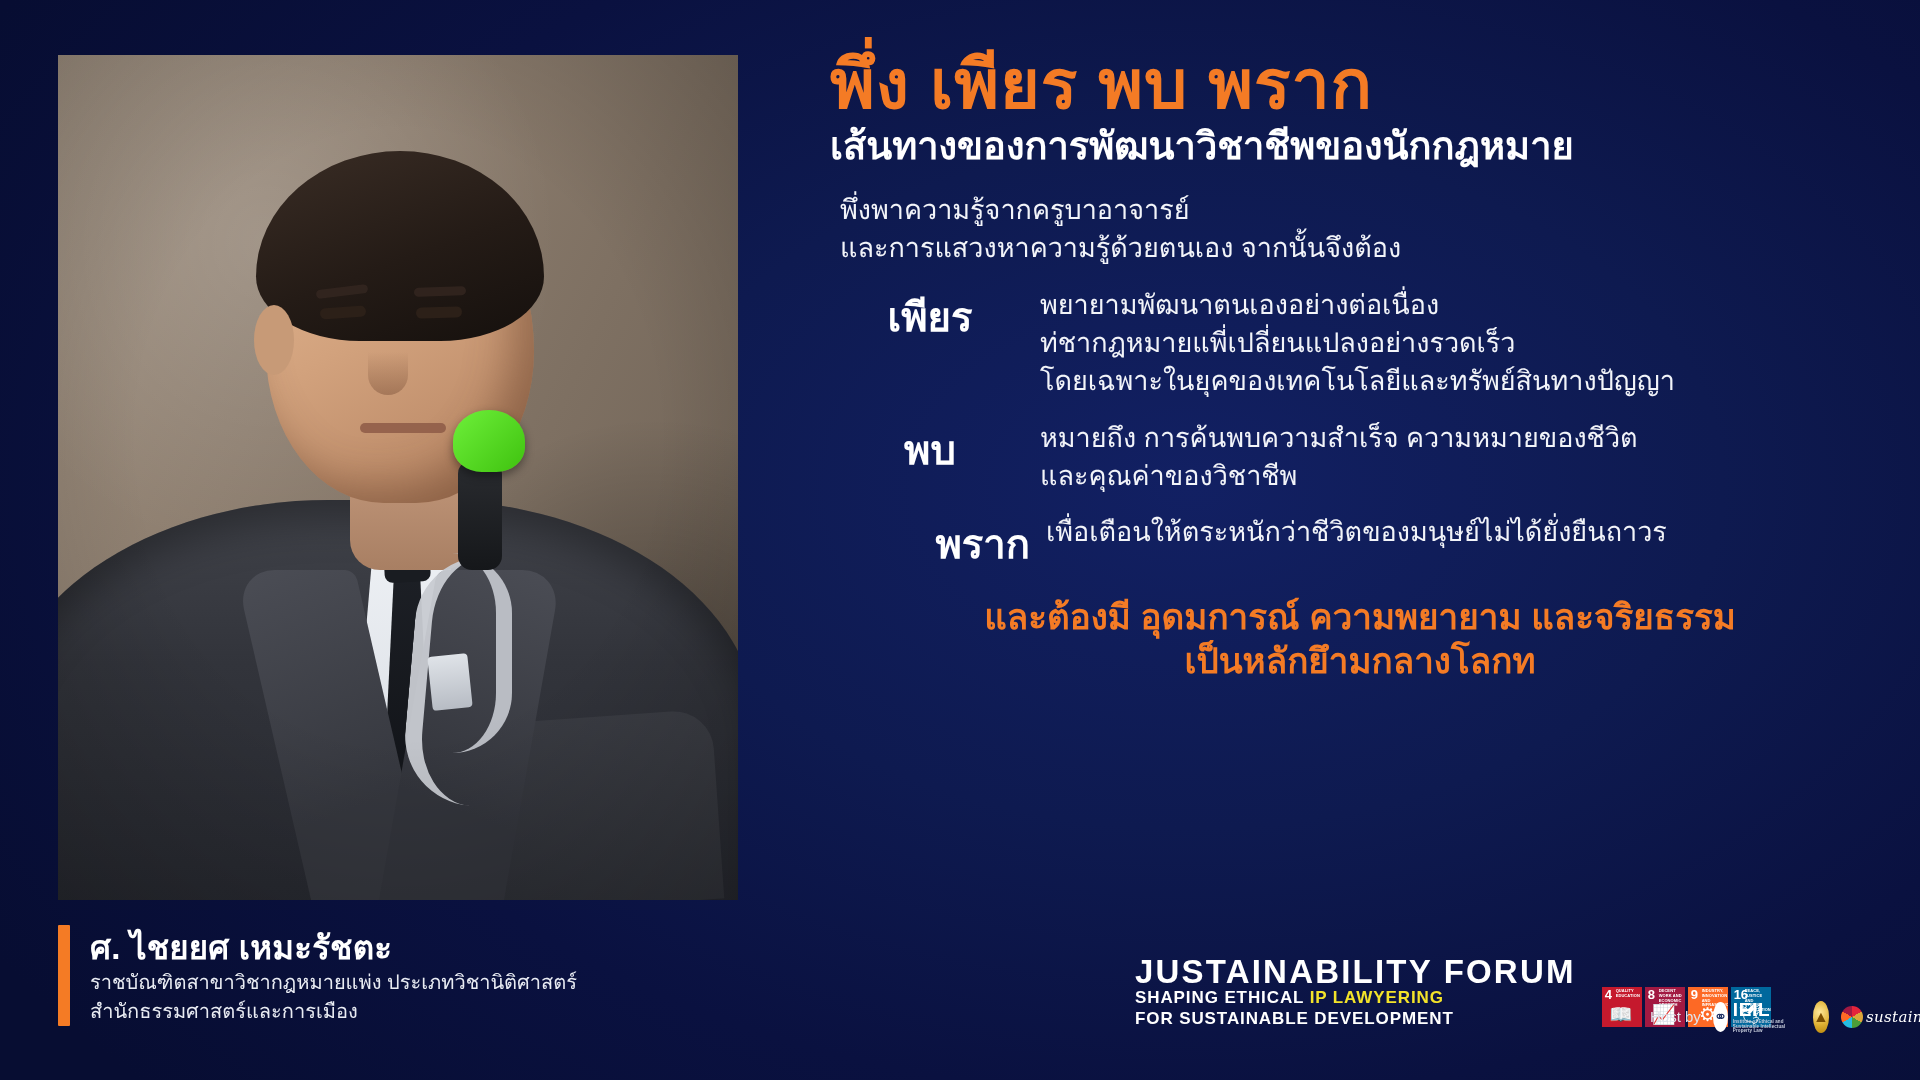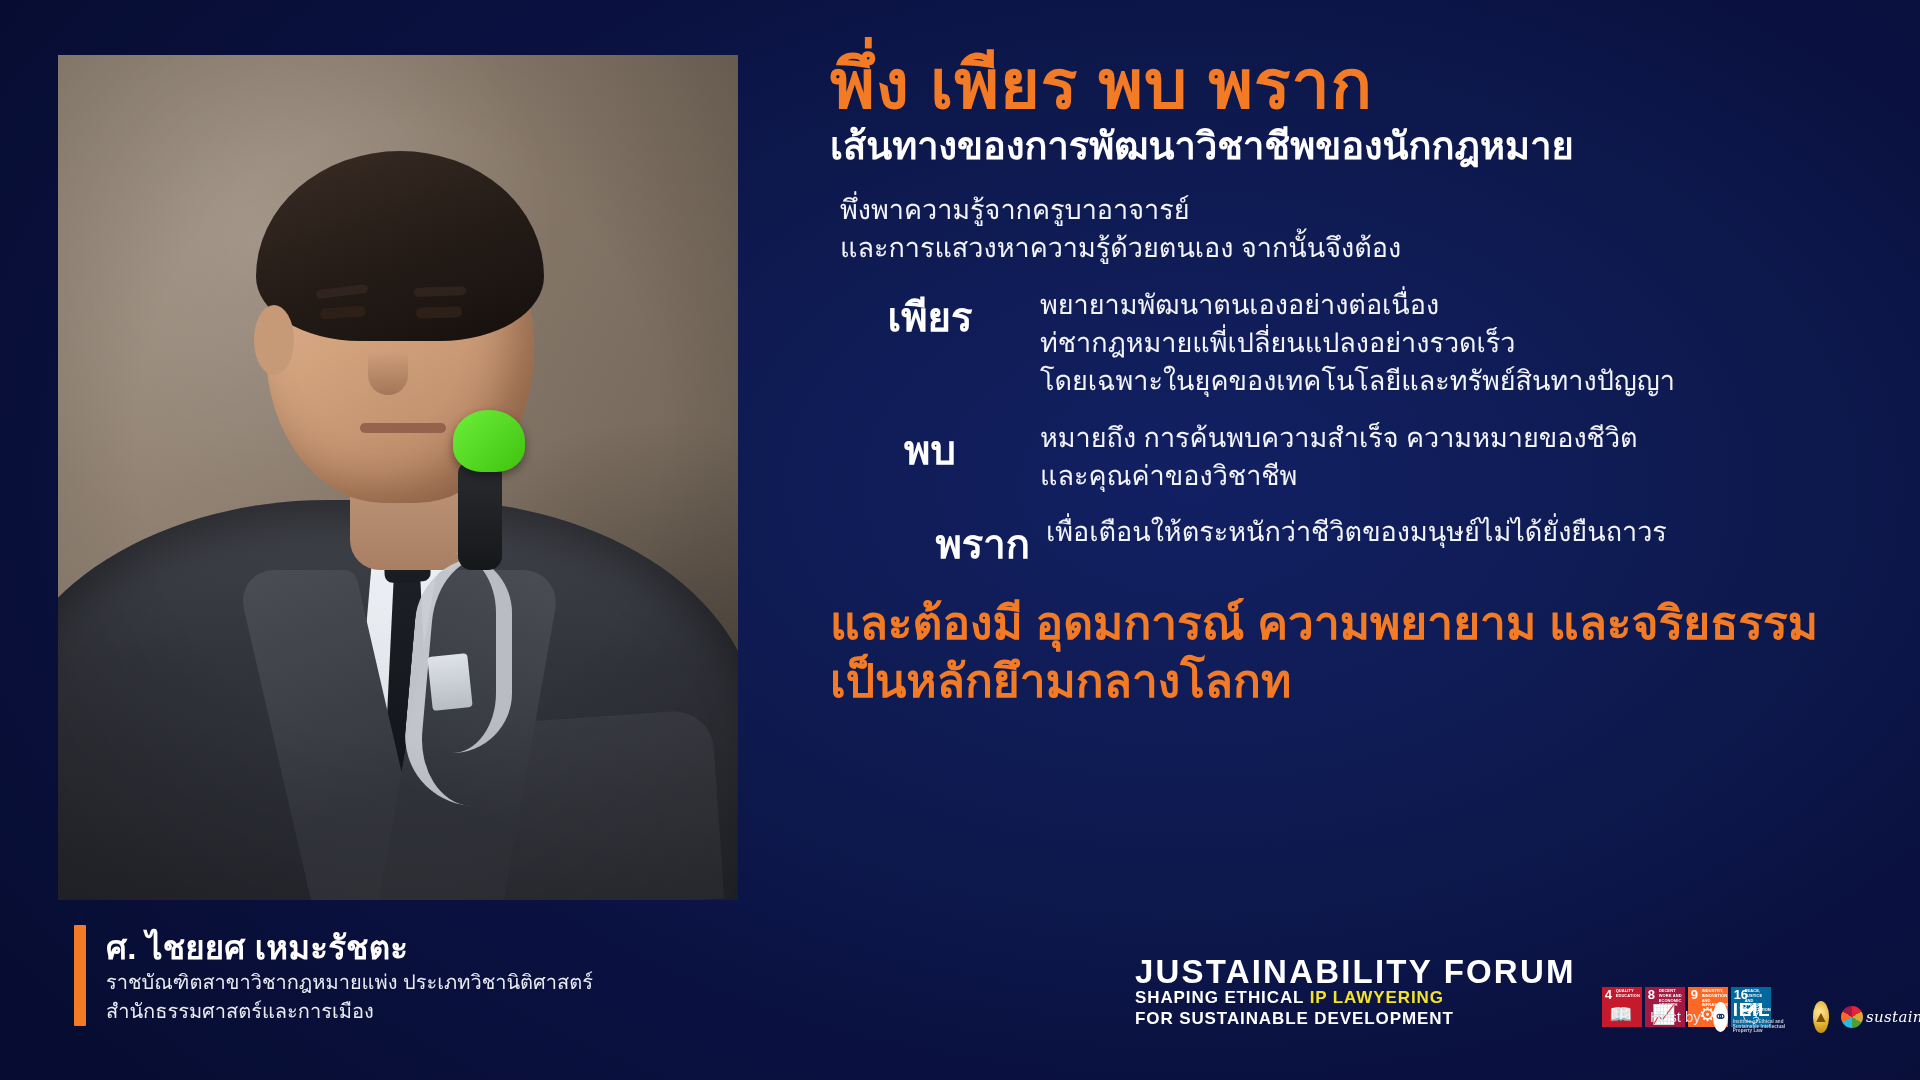"และต้องมี อุดมการณ์ ความพยายาม" .closing-line { font-size: 46px -> 35px; text-align: none -> center }
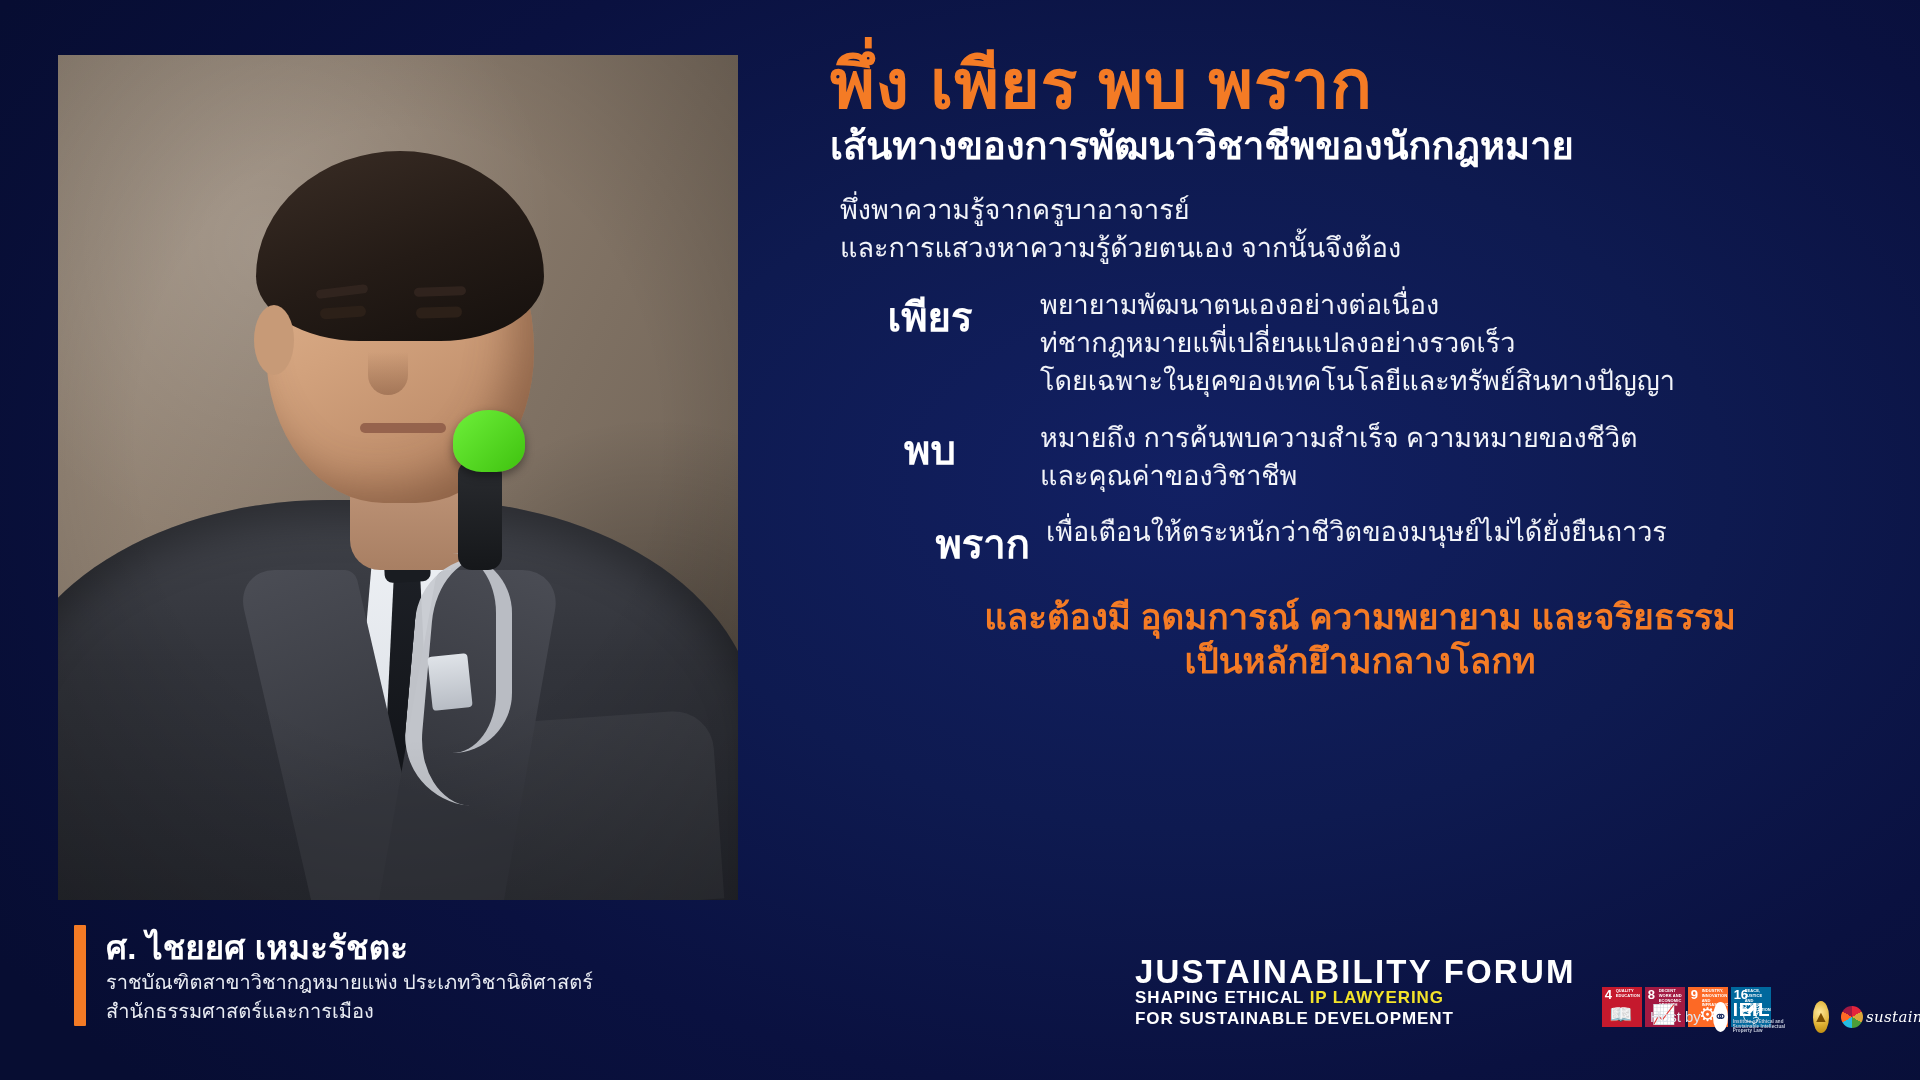"ศ. ไชยยศ เหมะรัชตะ" #speaker-block { left: 74px -> 58px }
